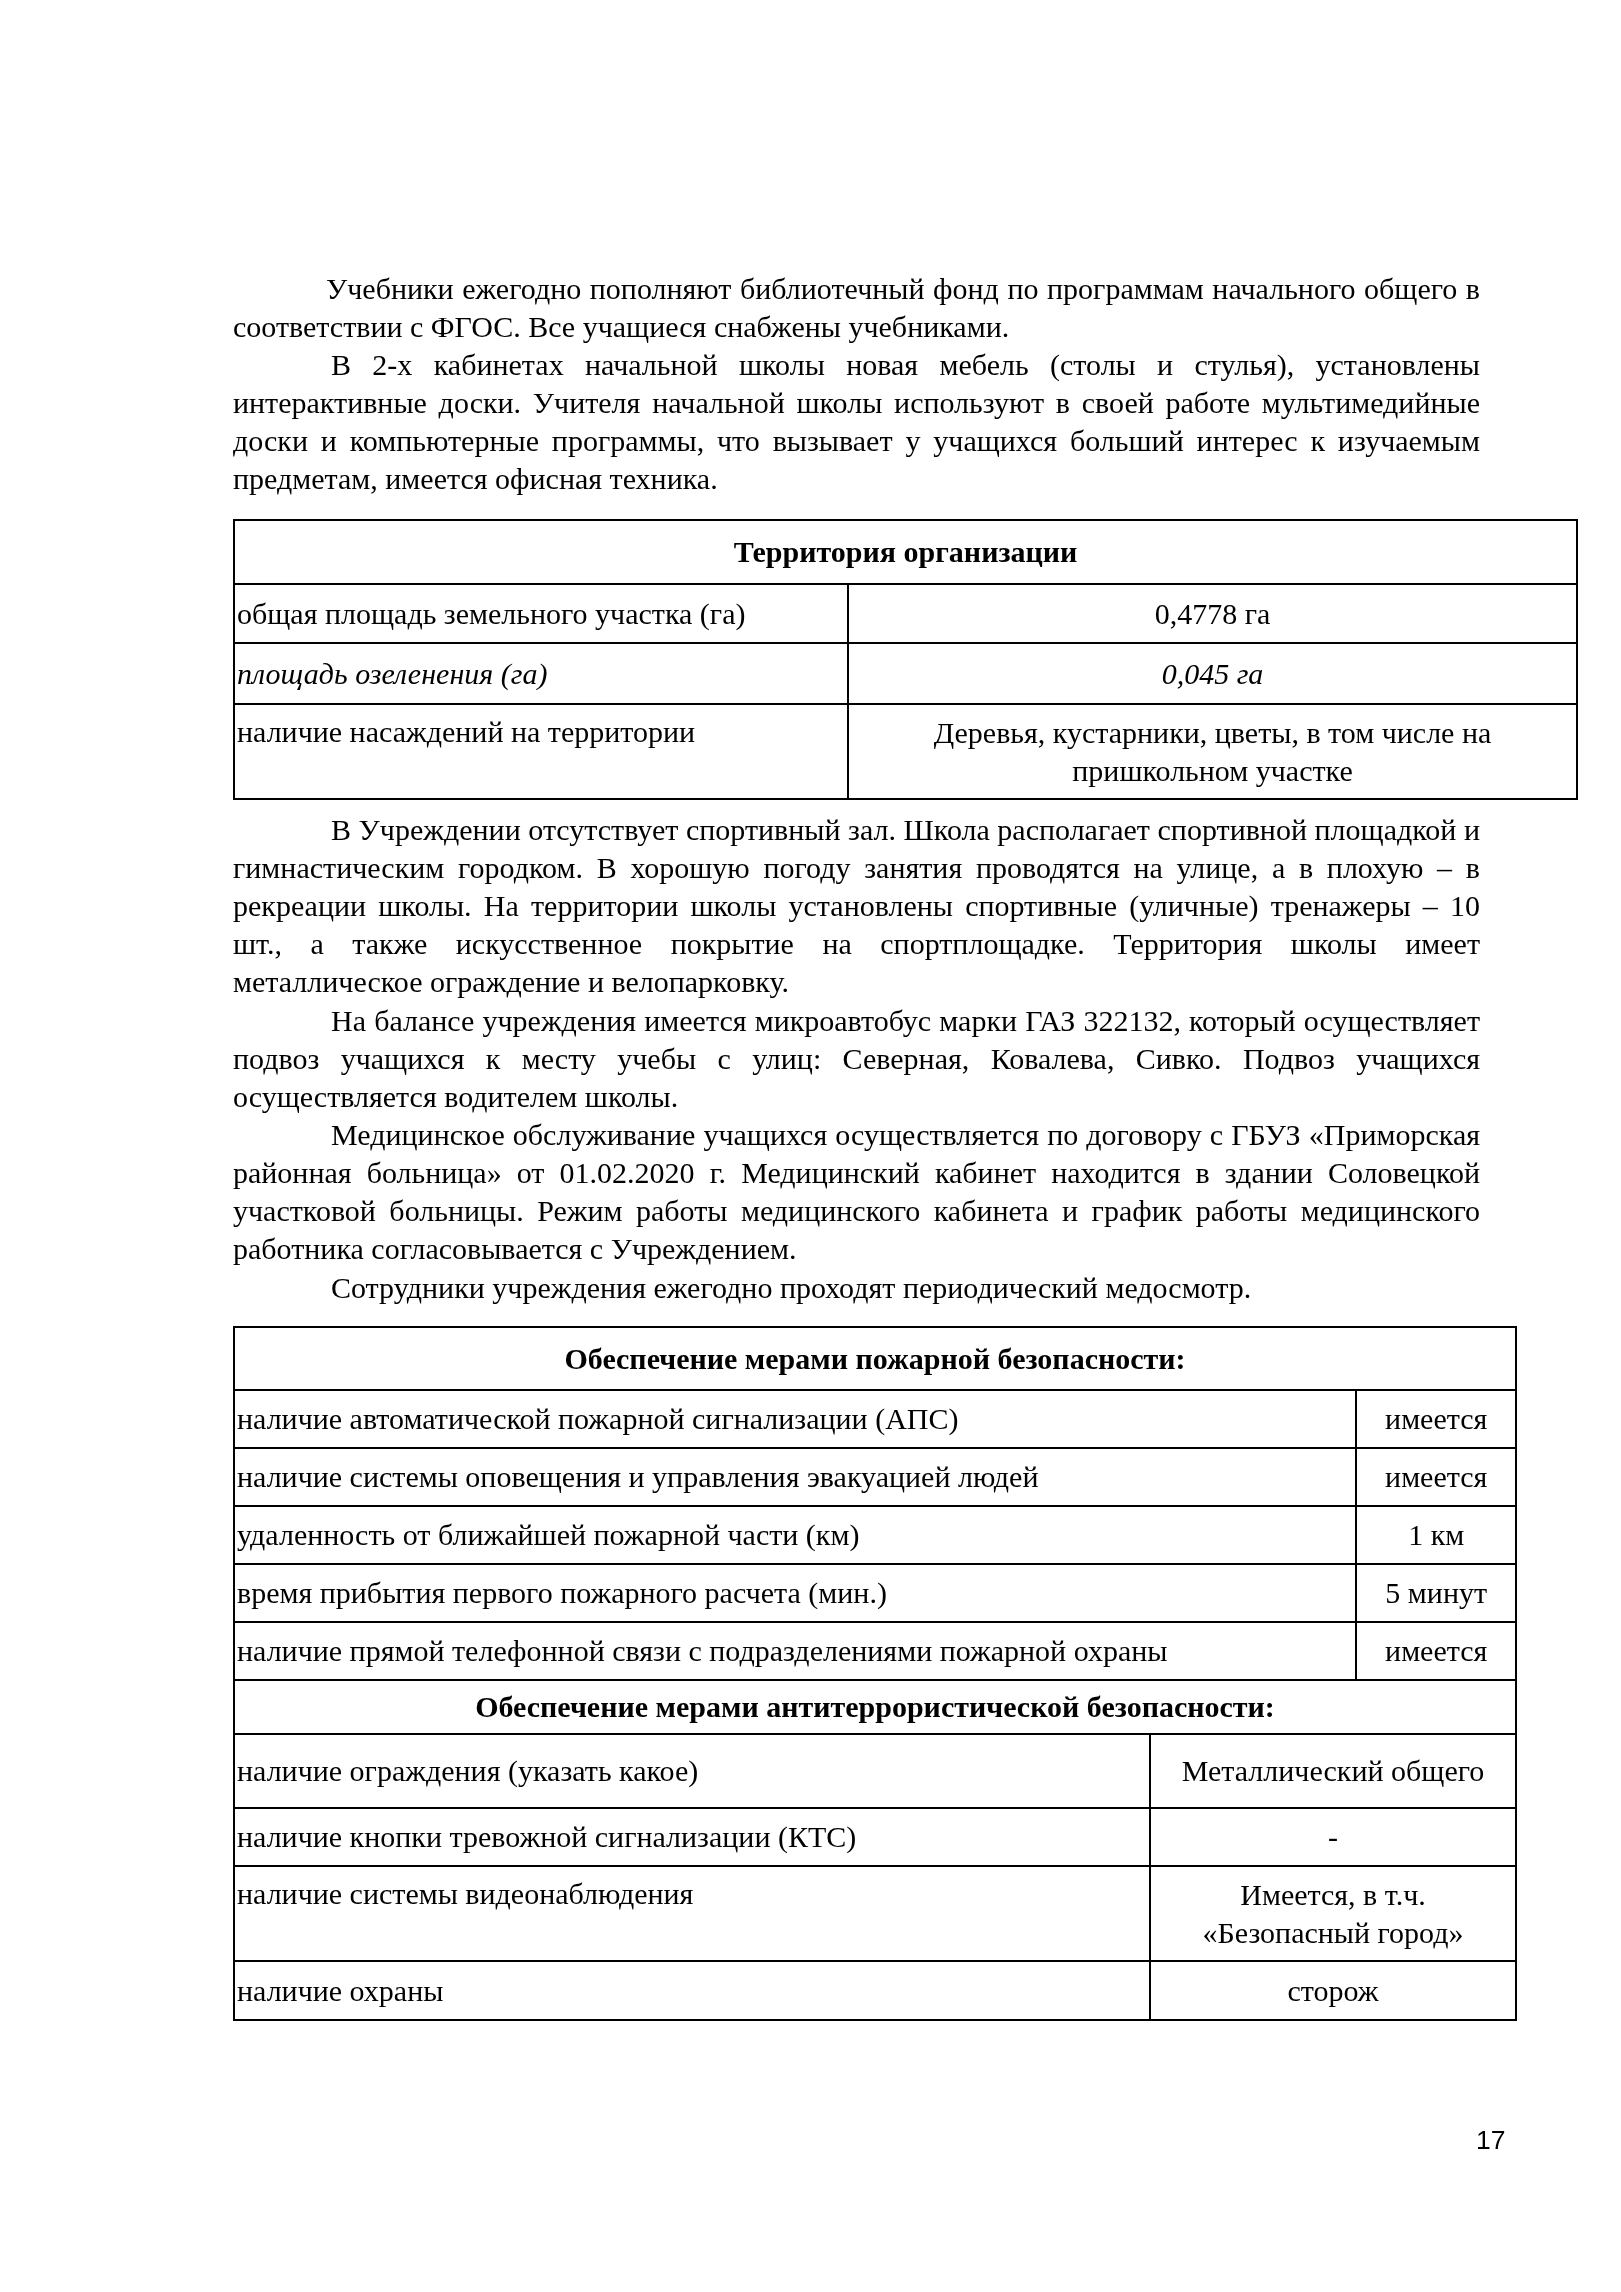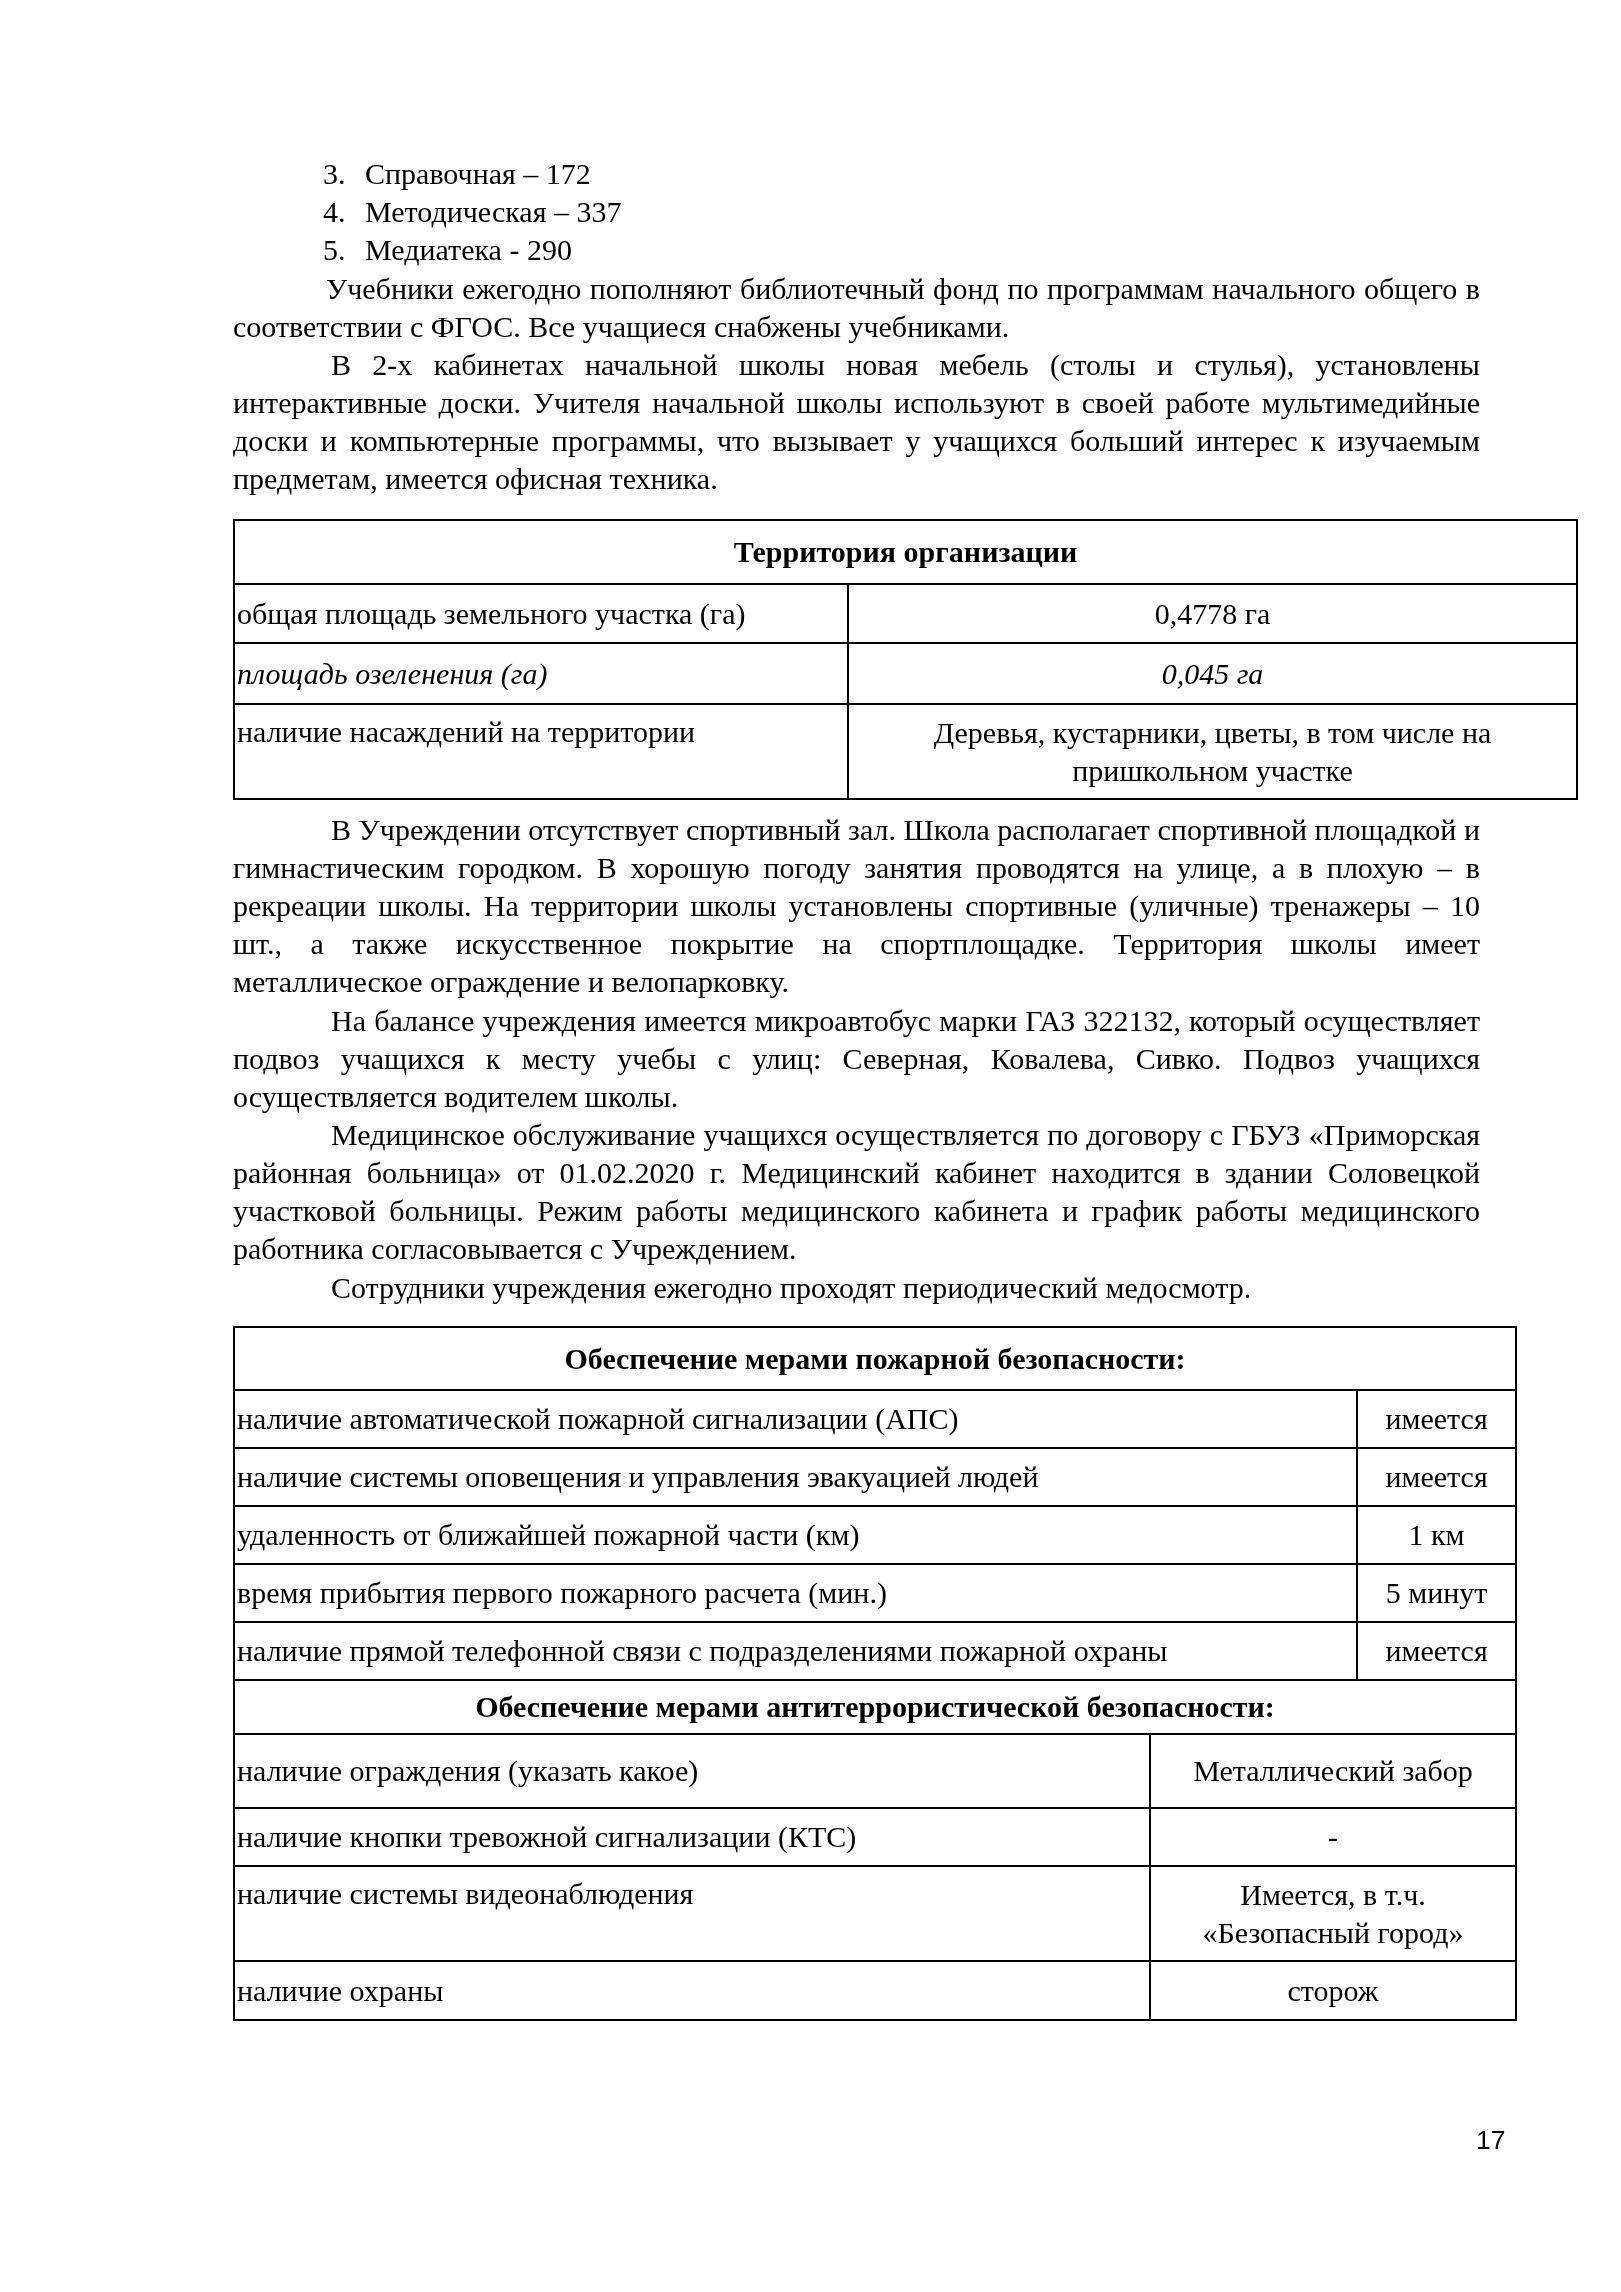"3. Справочная – 172" ol.list { html: <ol> <li><span>3.</span><span>Справочная – 172</span></li> <li><span>4.</span><span>Методическая – 337</span></li> <li><span>5.</span><span>Медиатека - 290</span></li> </ol> -> none }
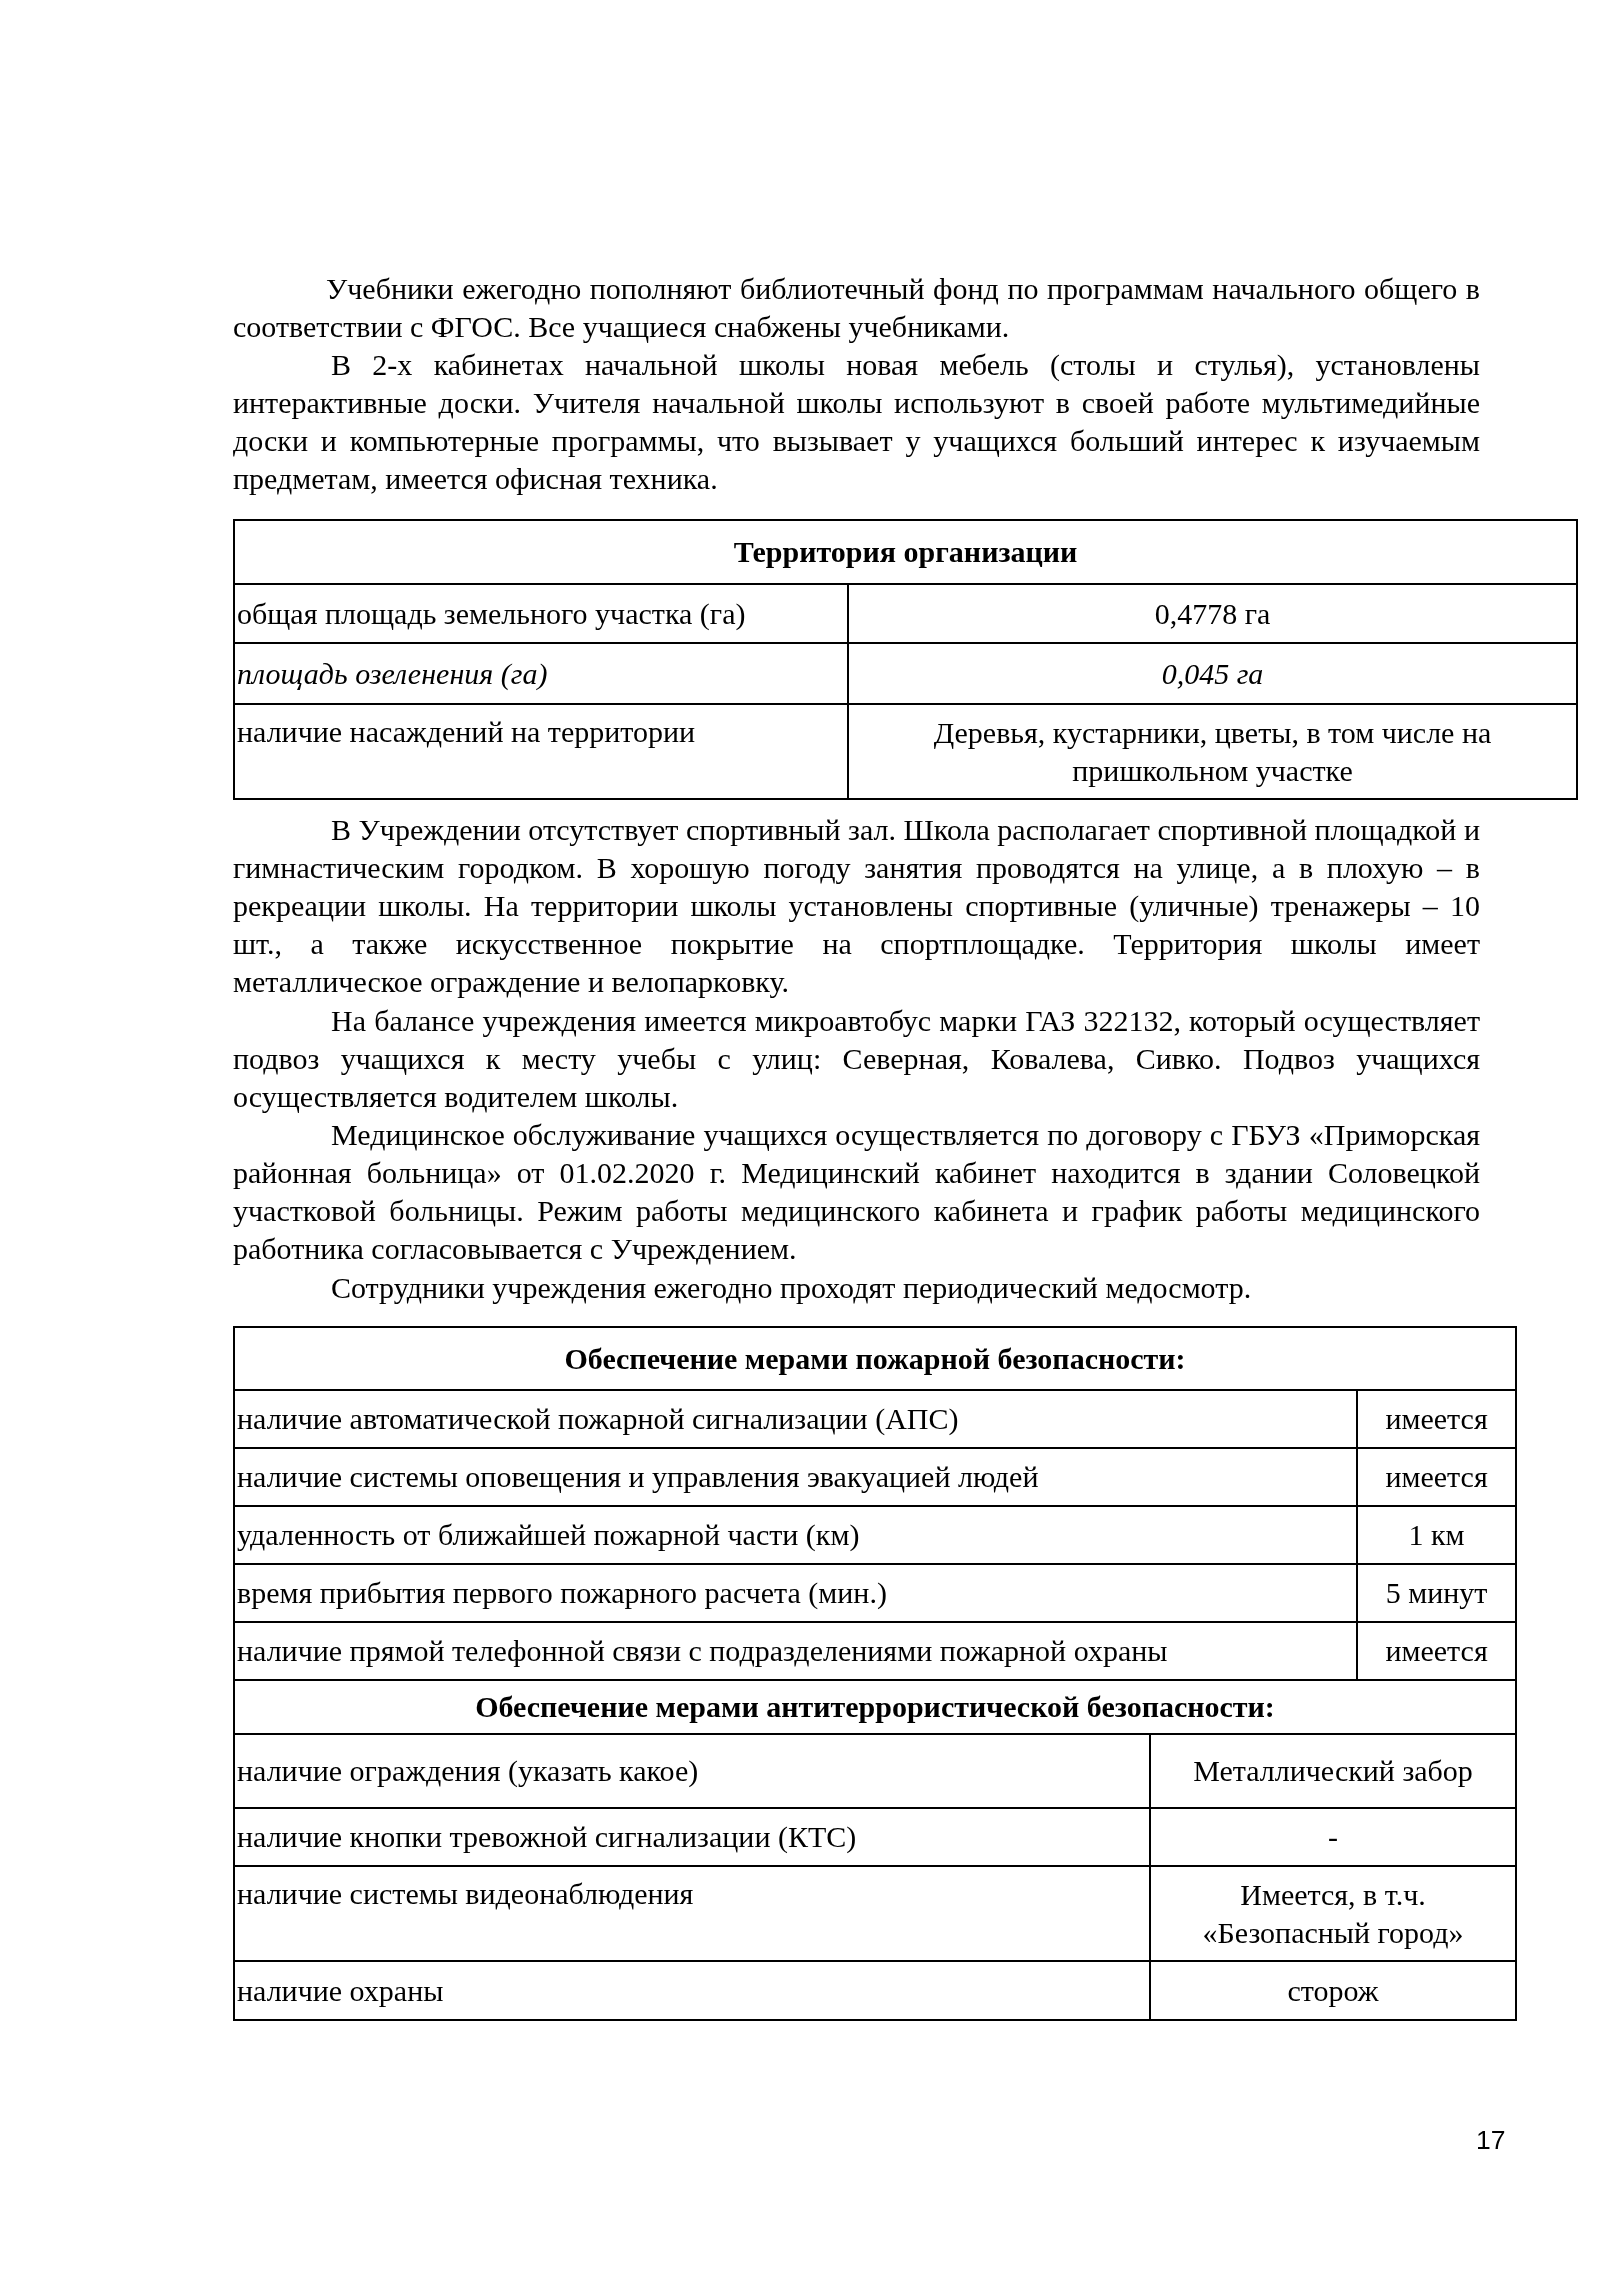"Металлический забор" td.v { text: забор -> общего }
